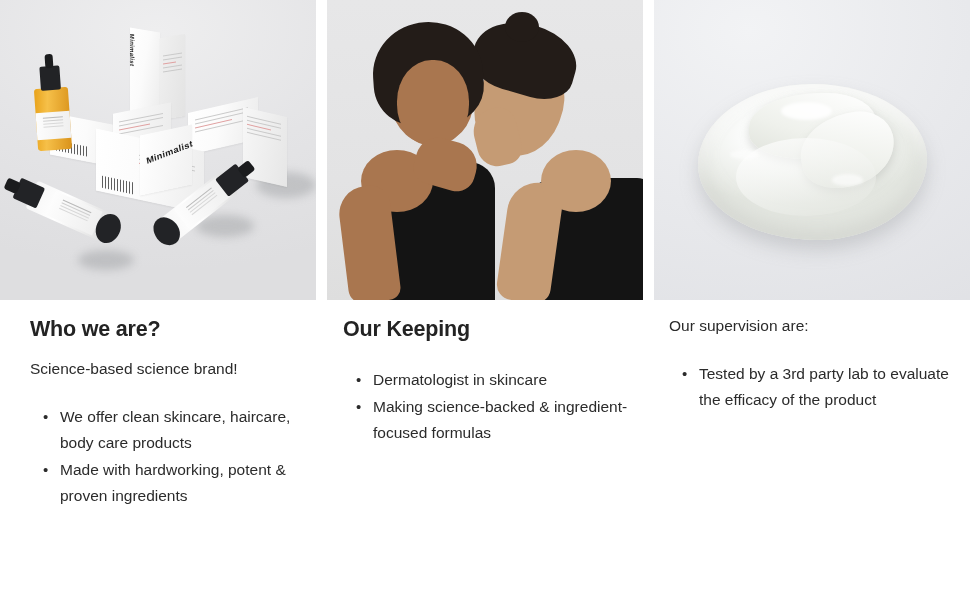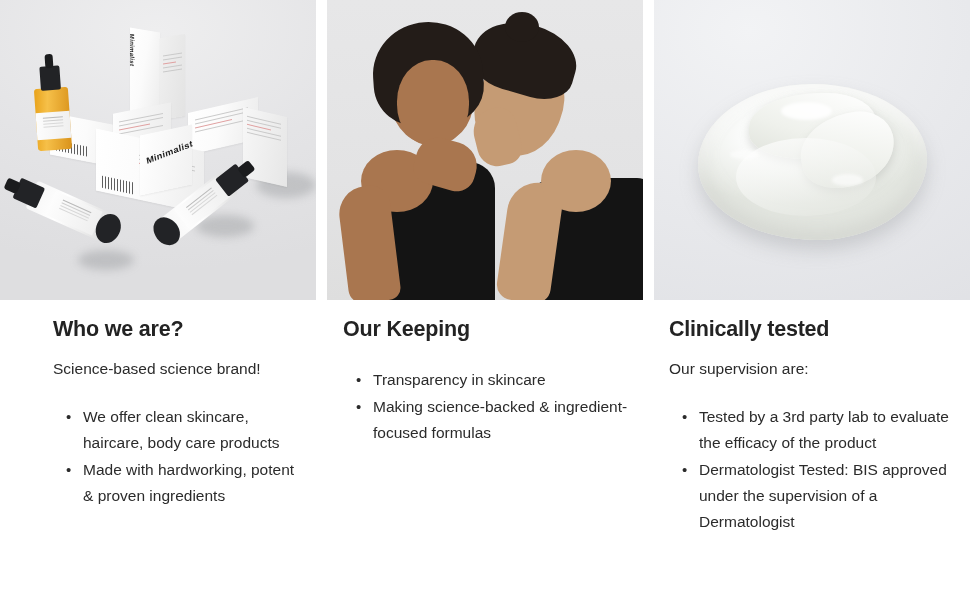"Who we are?" .col-1 .text-block { margin-left: 33px -> none; padding-left: 20px -> 30px }
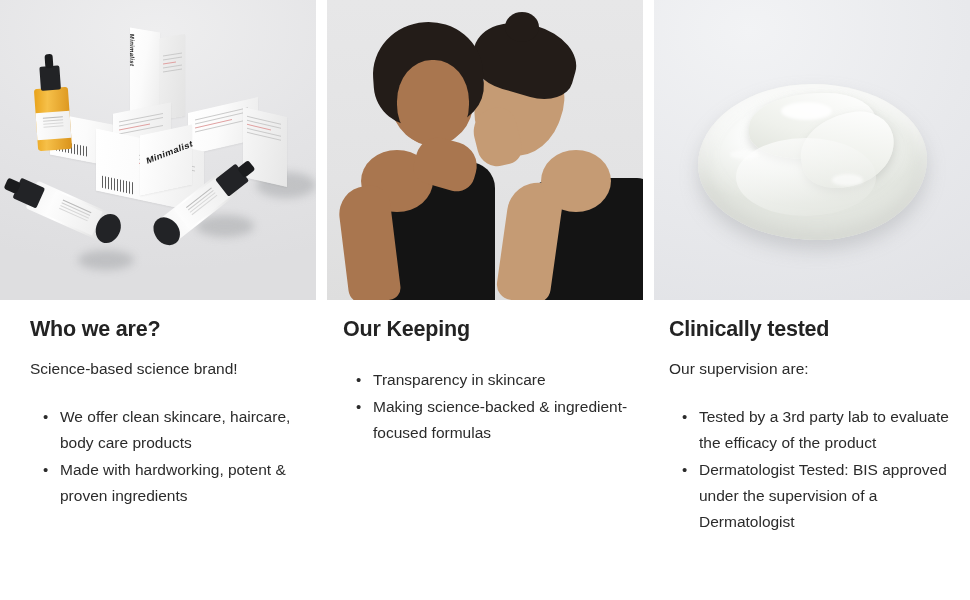"Clinically tested" h2.heading { html: <h2>Clinically tested</h2> -> none }
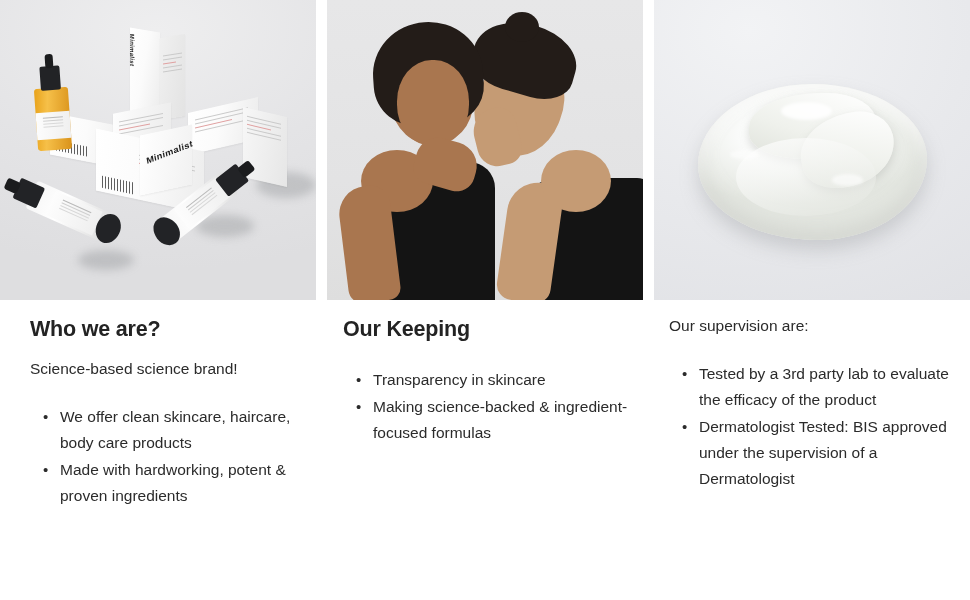"Transparency in skincare" li { text: Transparency -> Dermatologist }
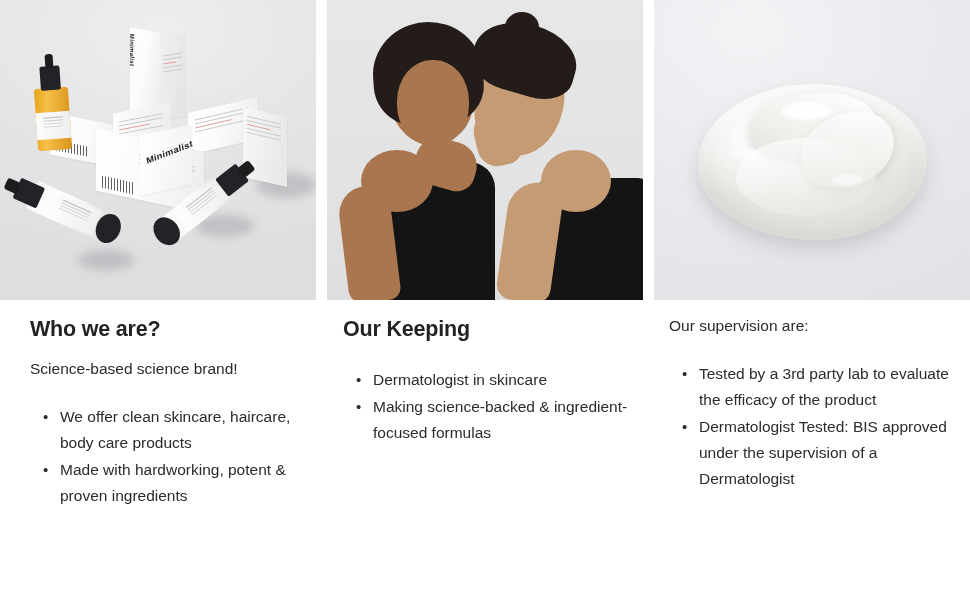"Dermatologist Tested: BIS approved under" li { html: <li>Dermatologist Tested: BIS approved under the supervision of a Dermatologist</li> -> none }
